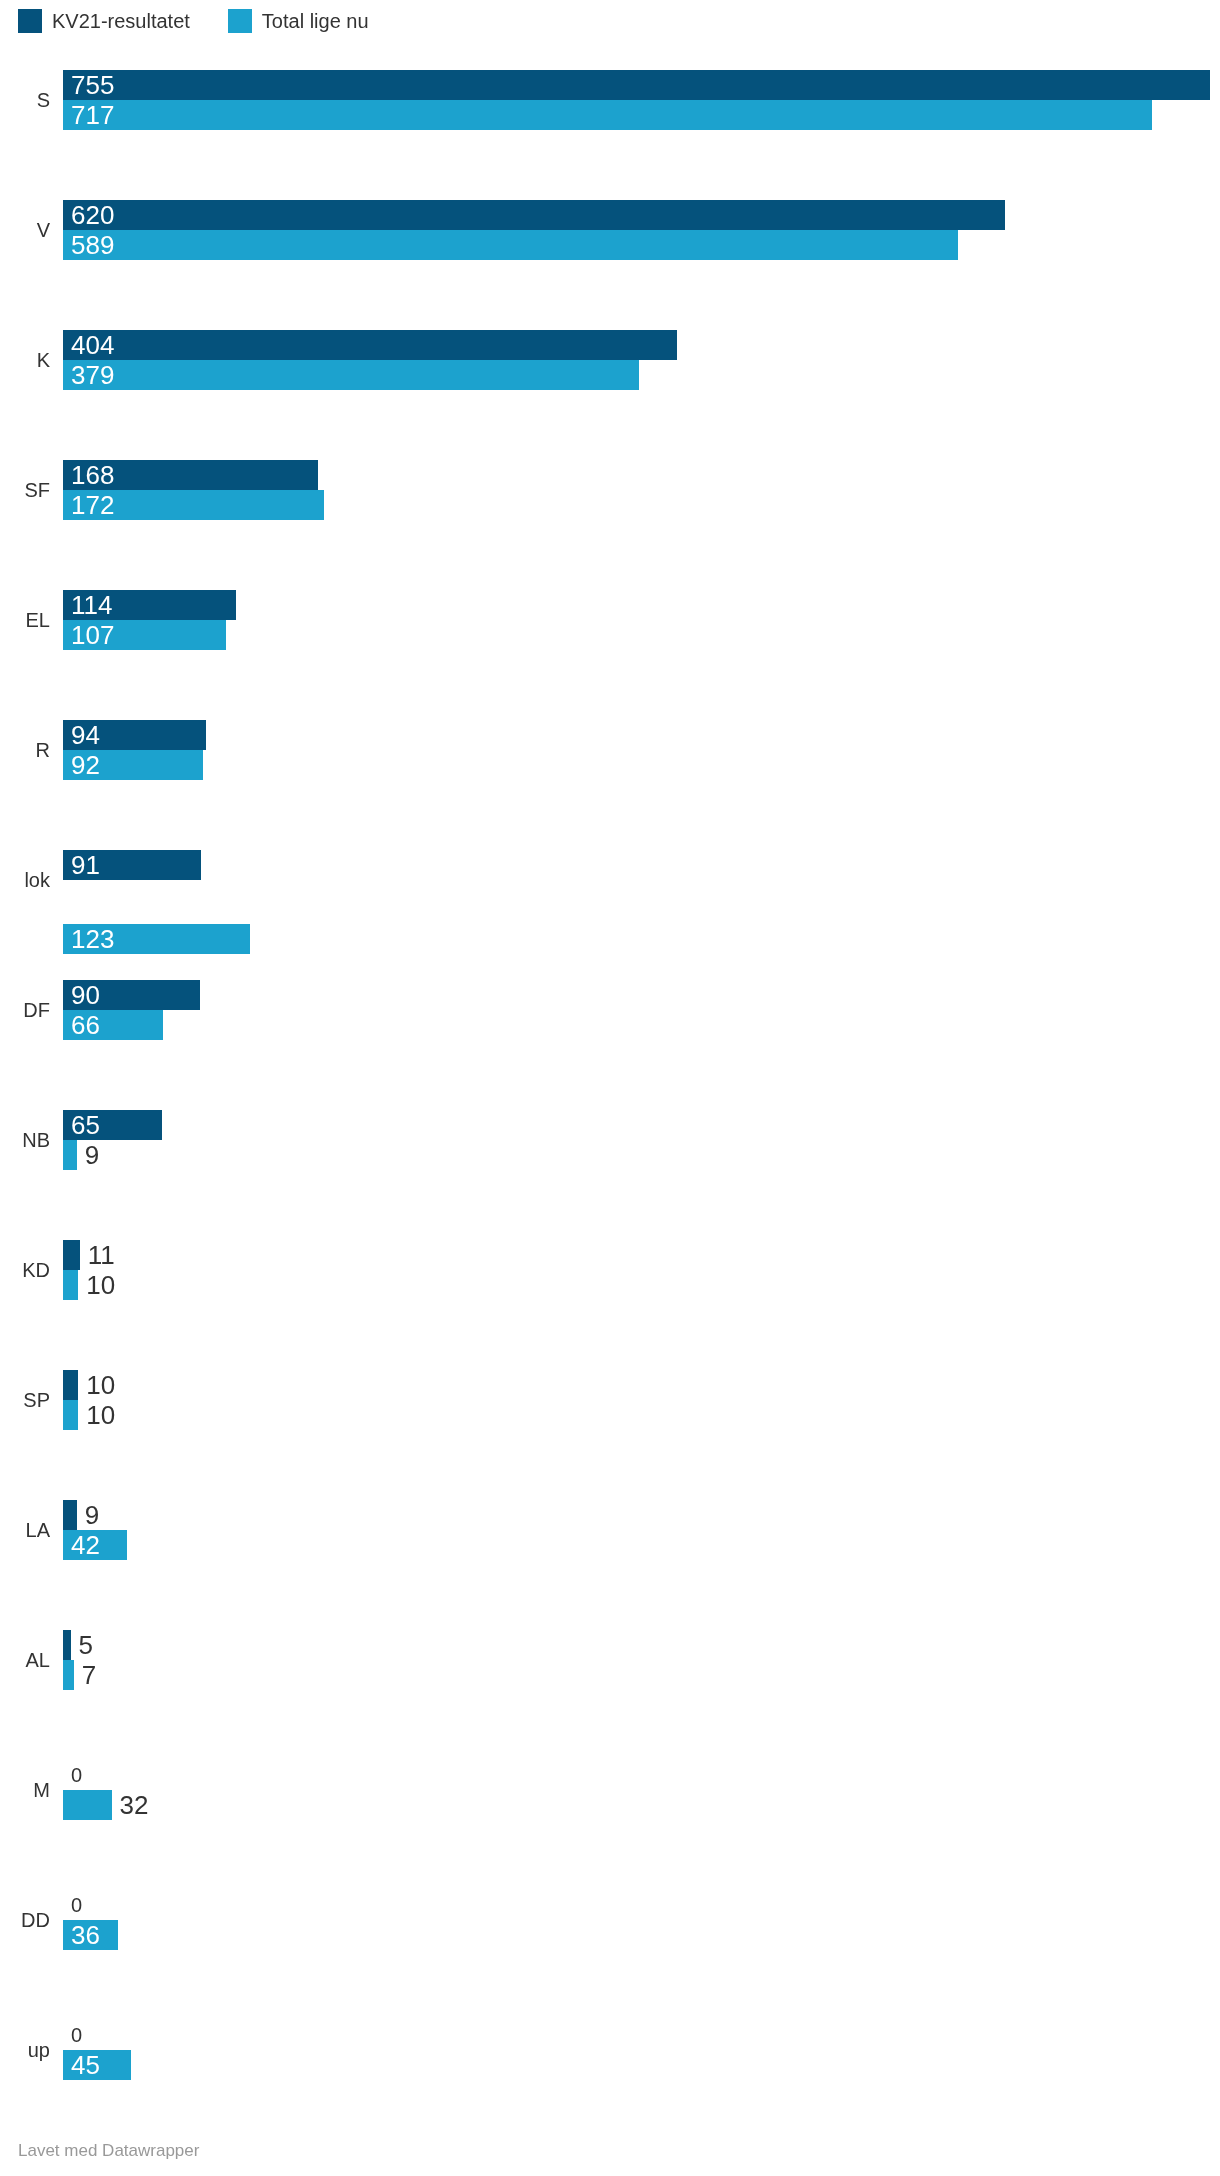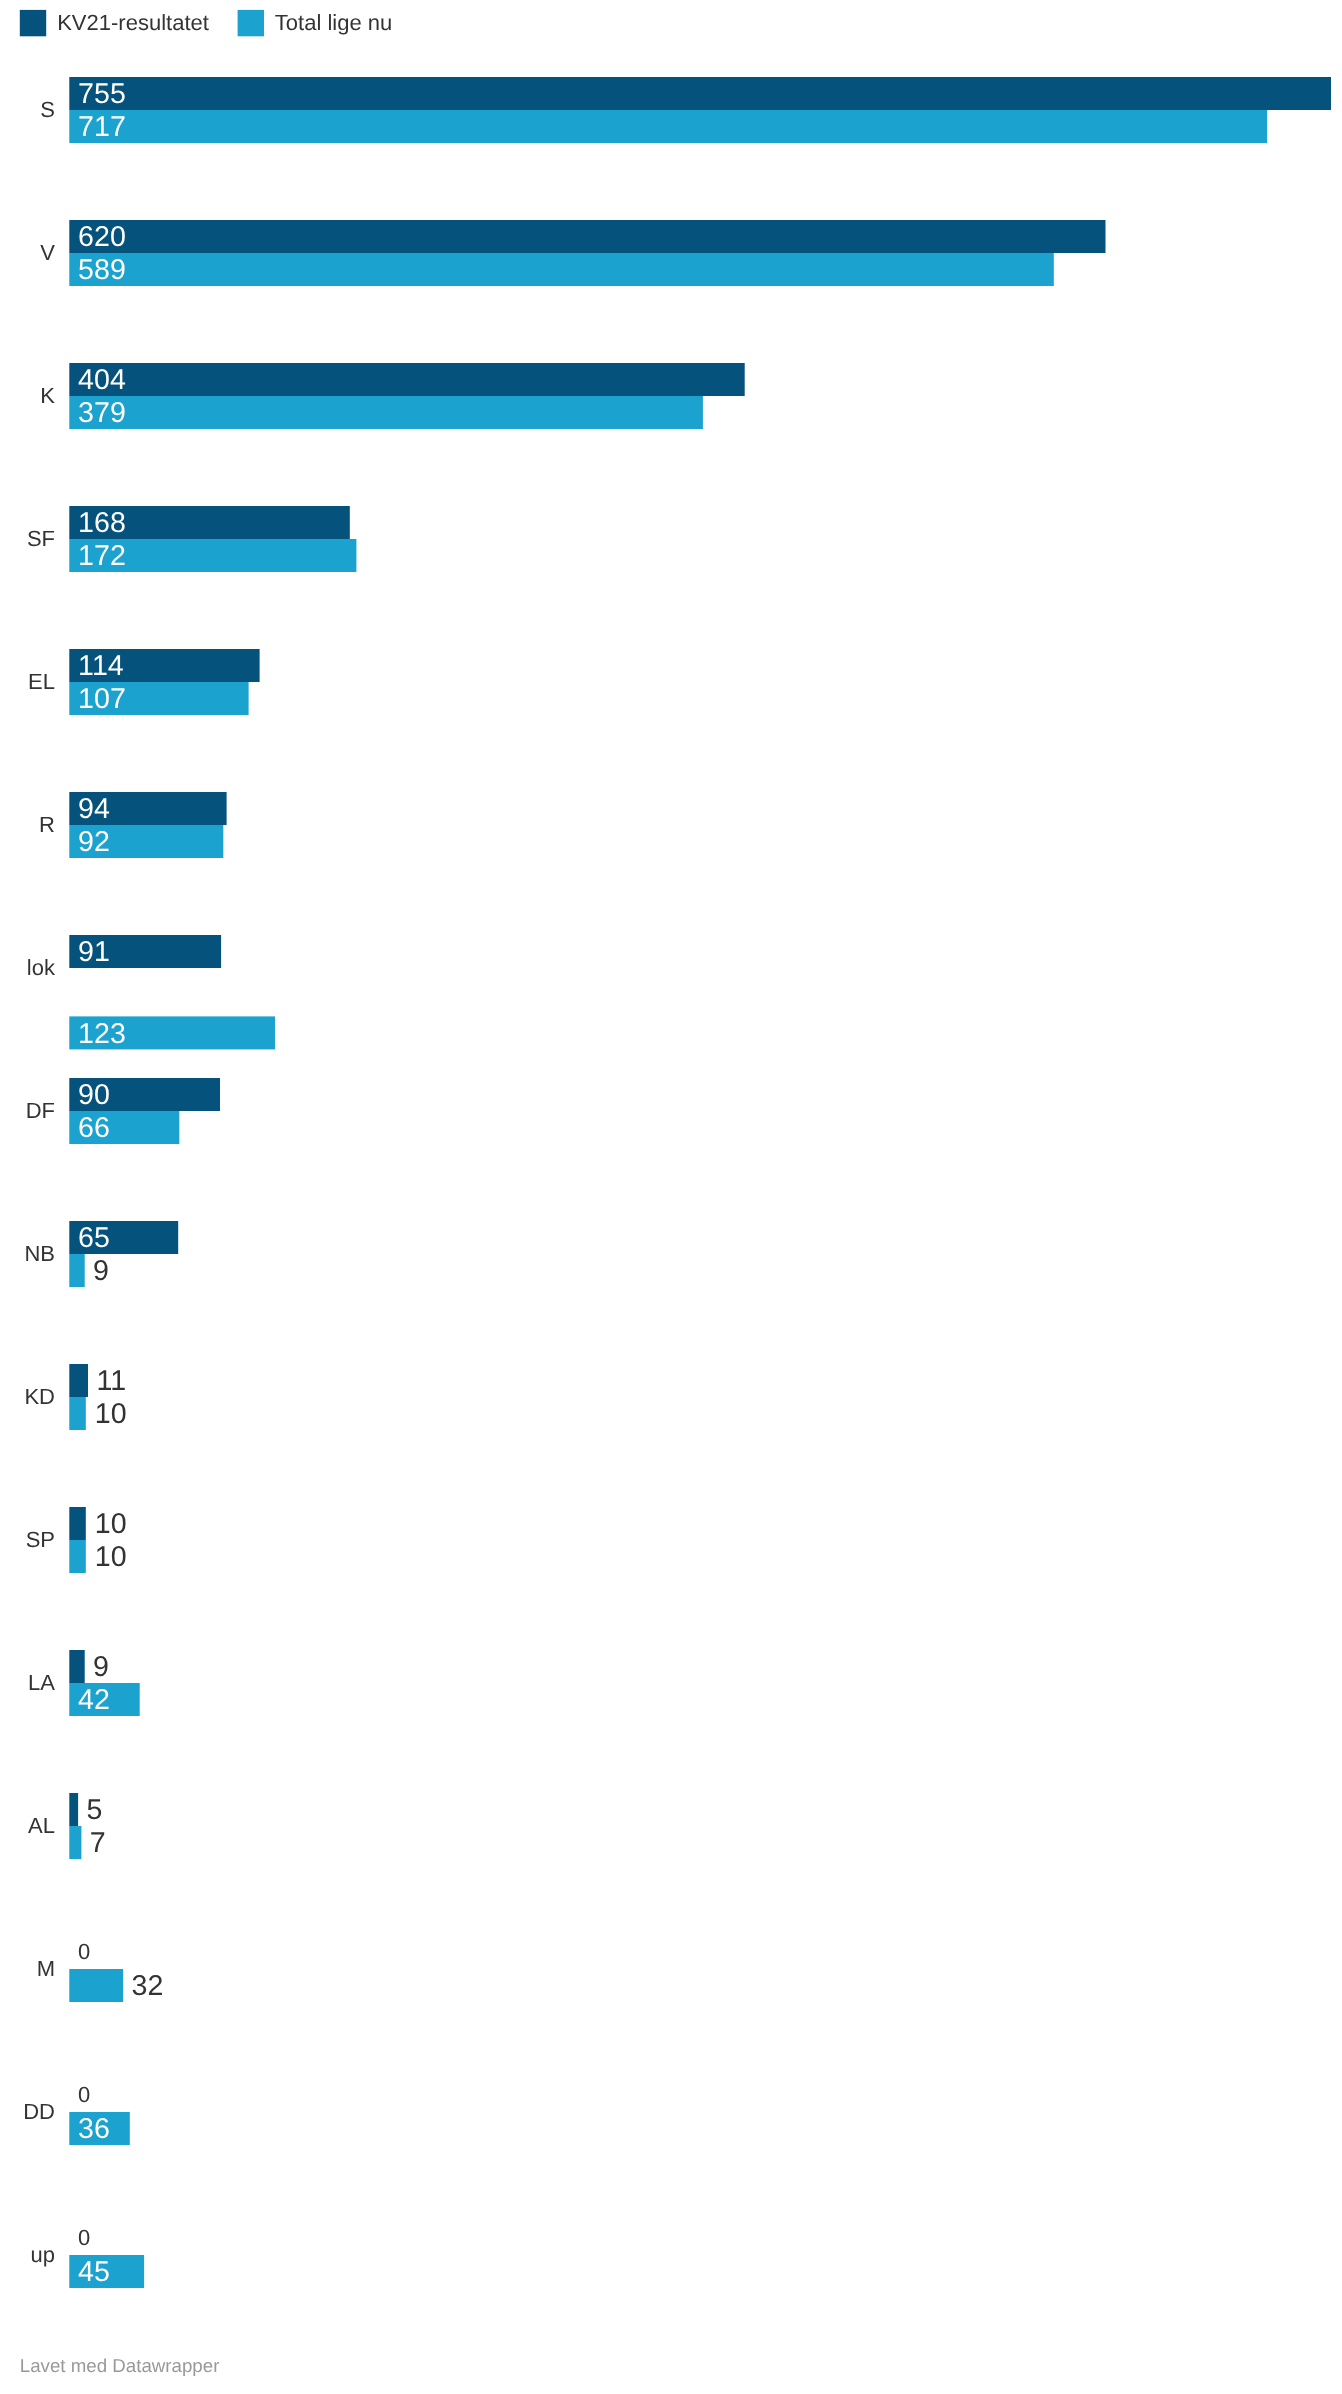"KV21-resultatet" #legend { gap: 4px -> 16px }
